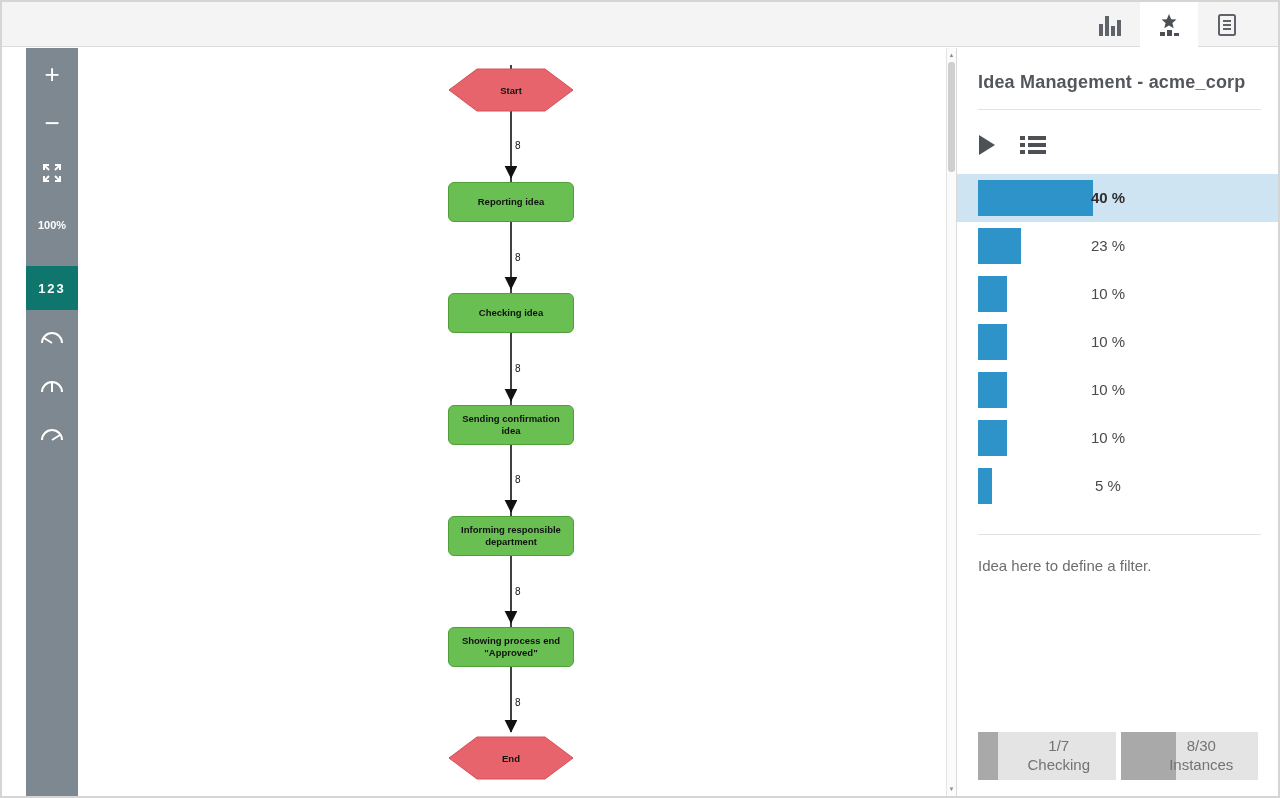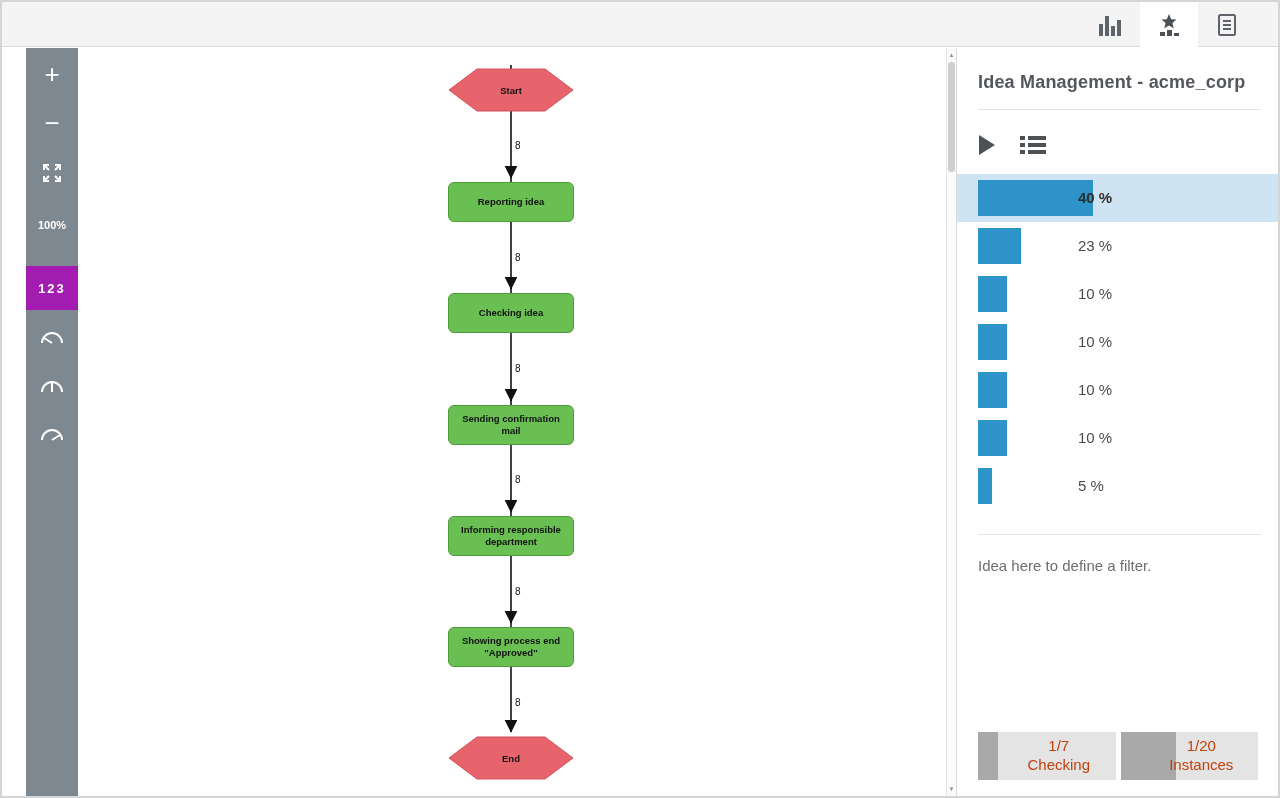"40 %" .vpct { text-align: left -> center }
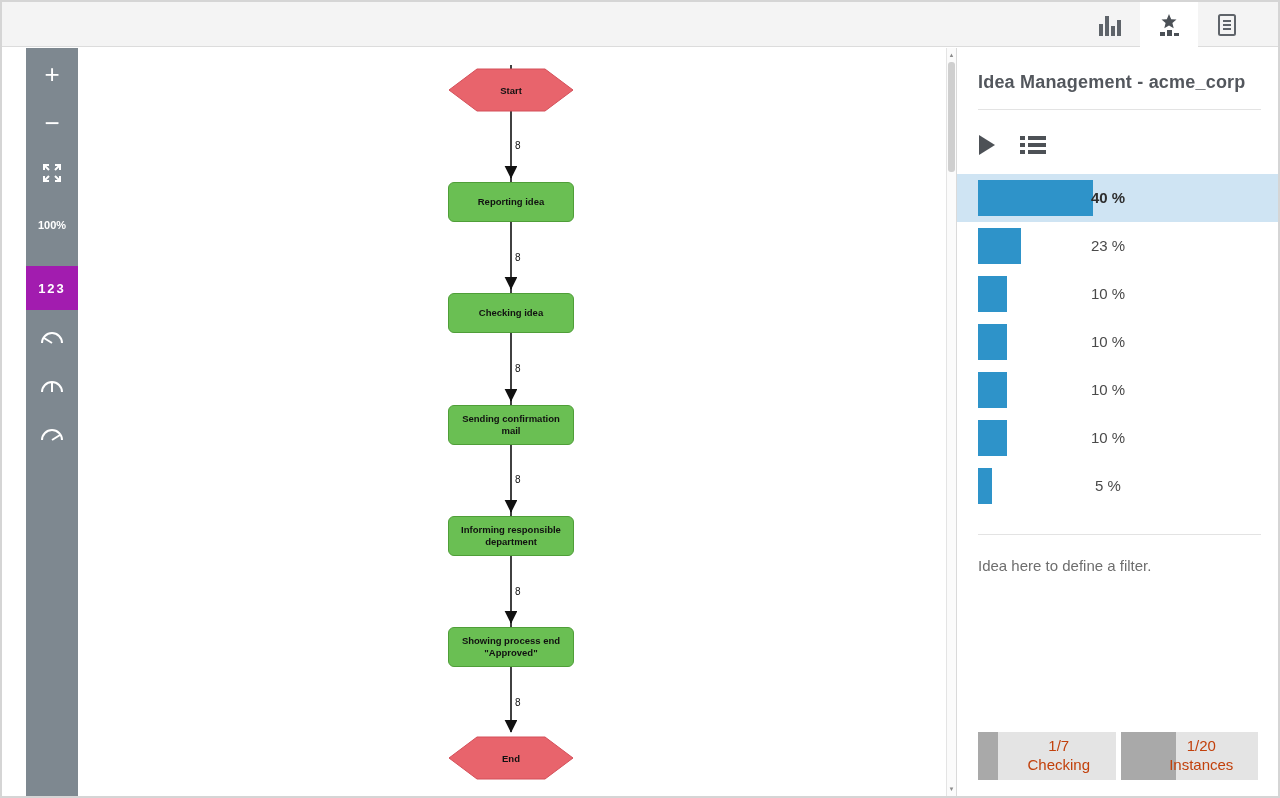"123" .rail-123 { background: #a21caf -> #0f766e }
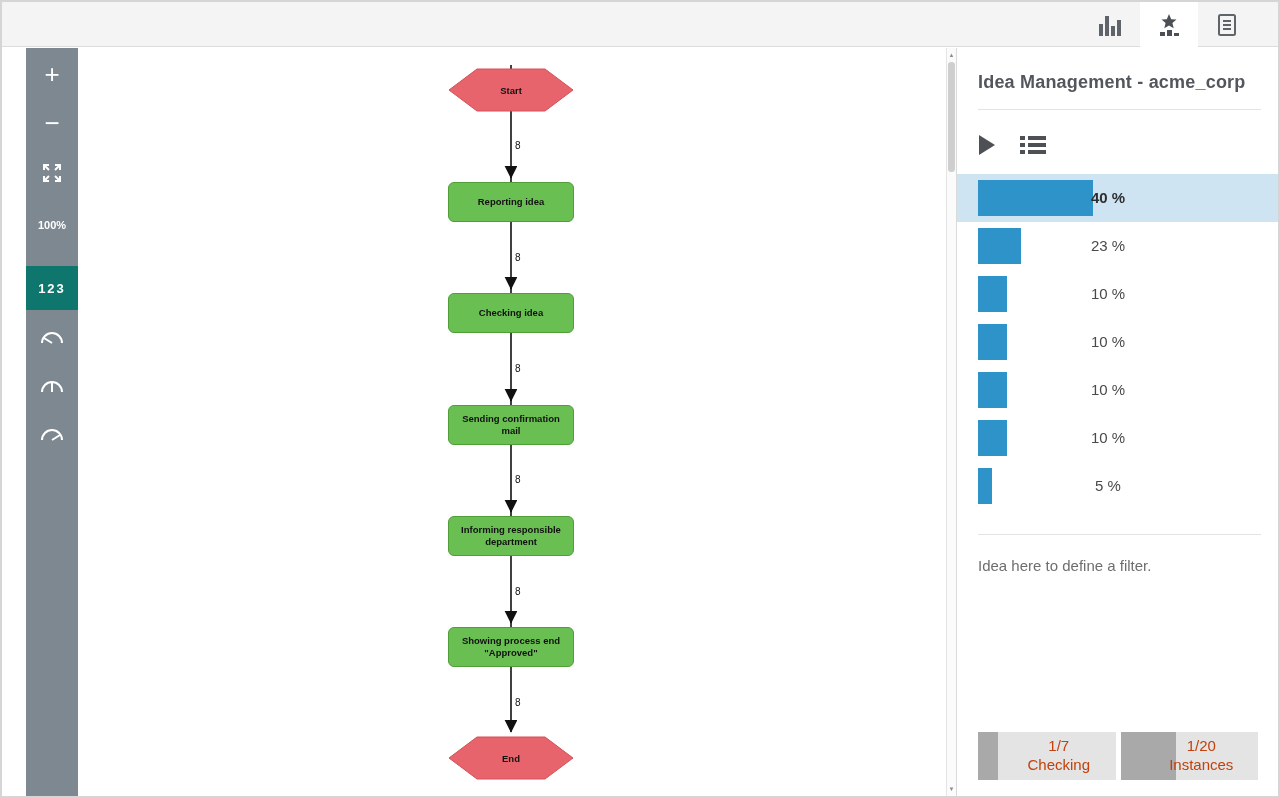"Sending confirmation mail" span { text: mail -> idea }
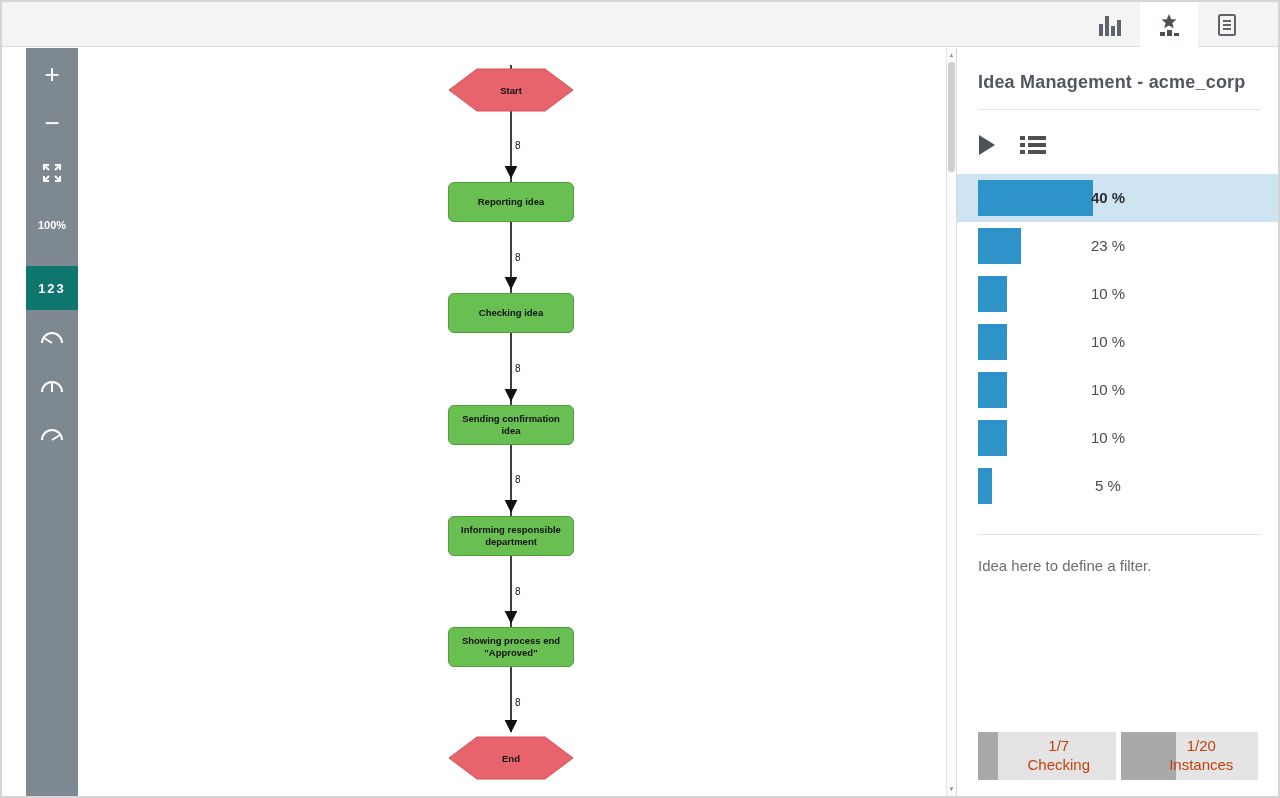"1/7" .stat-text { color: #c2410c -> #737373 }
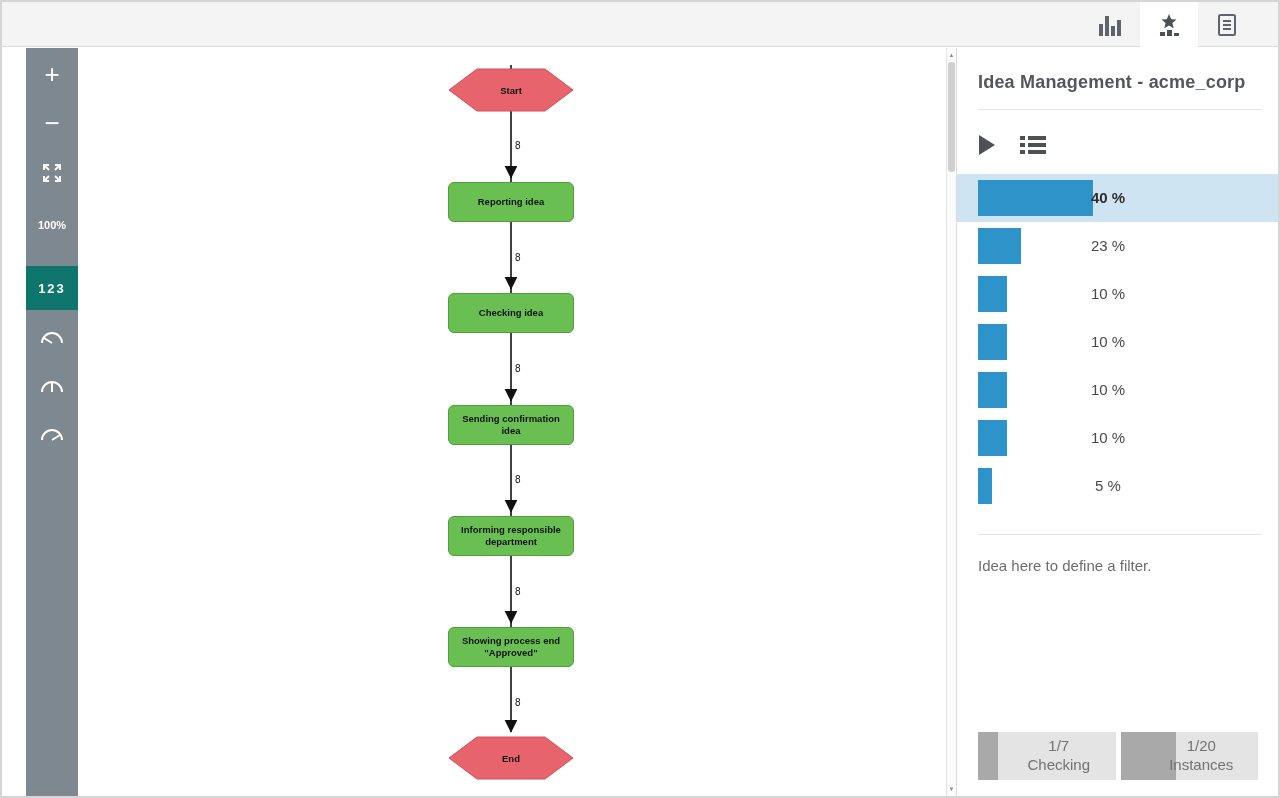"1/20" span { text: 1/20 -> 8/30 }
